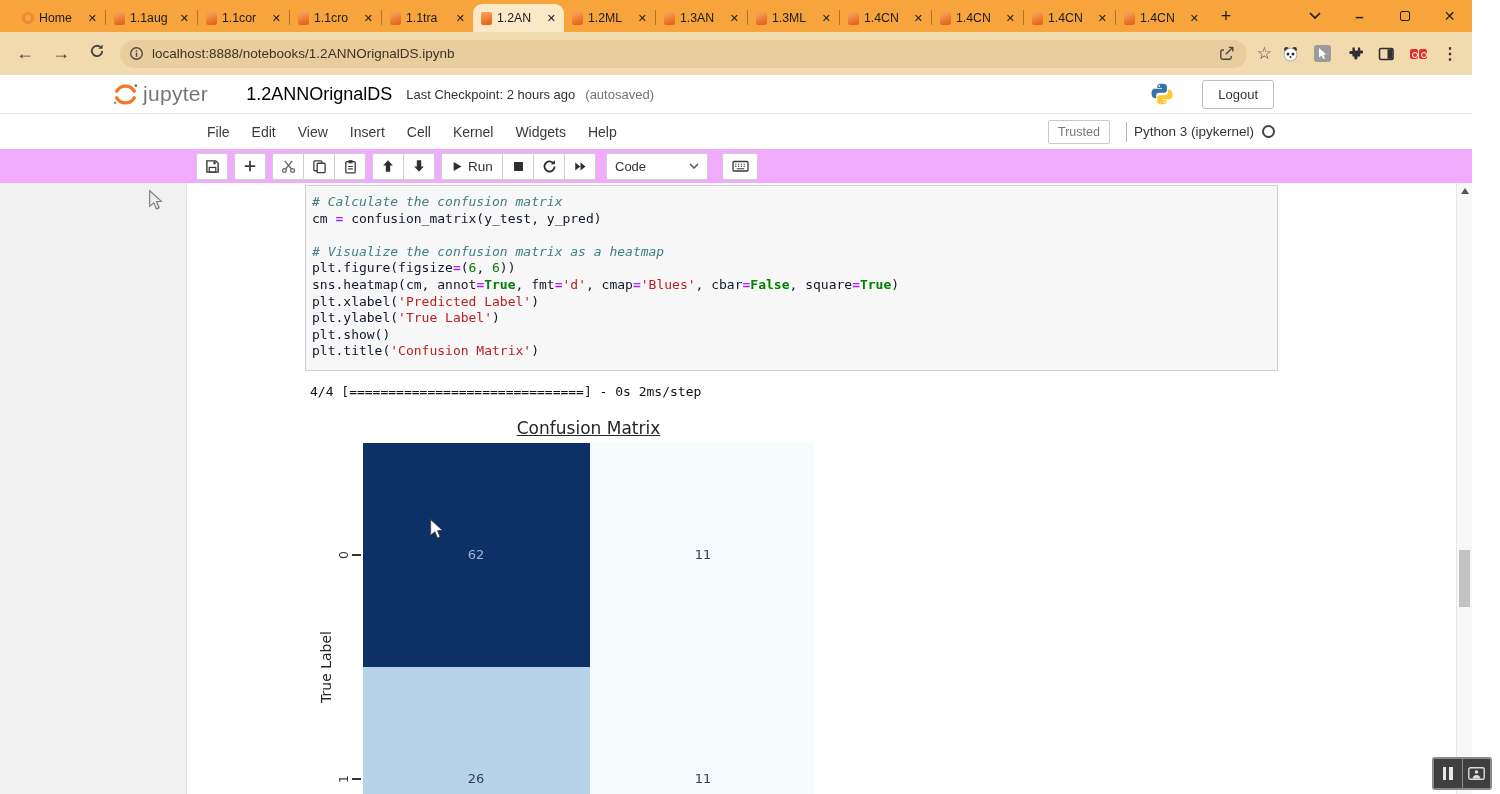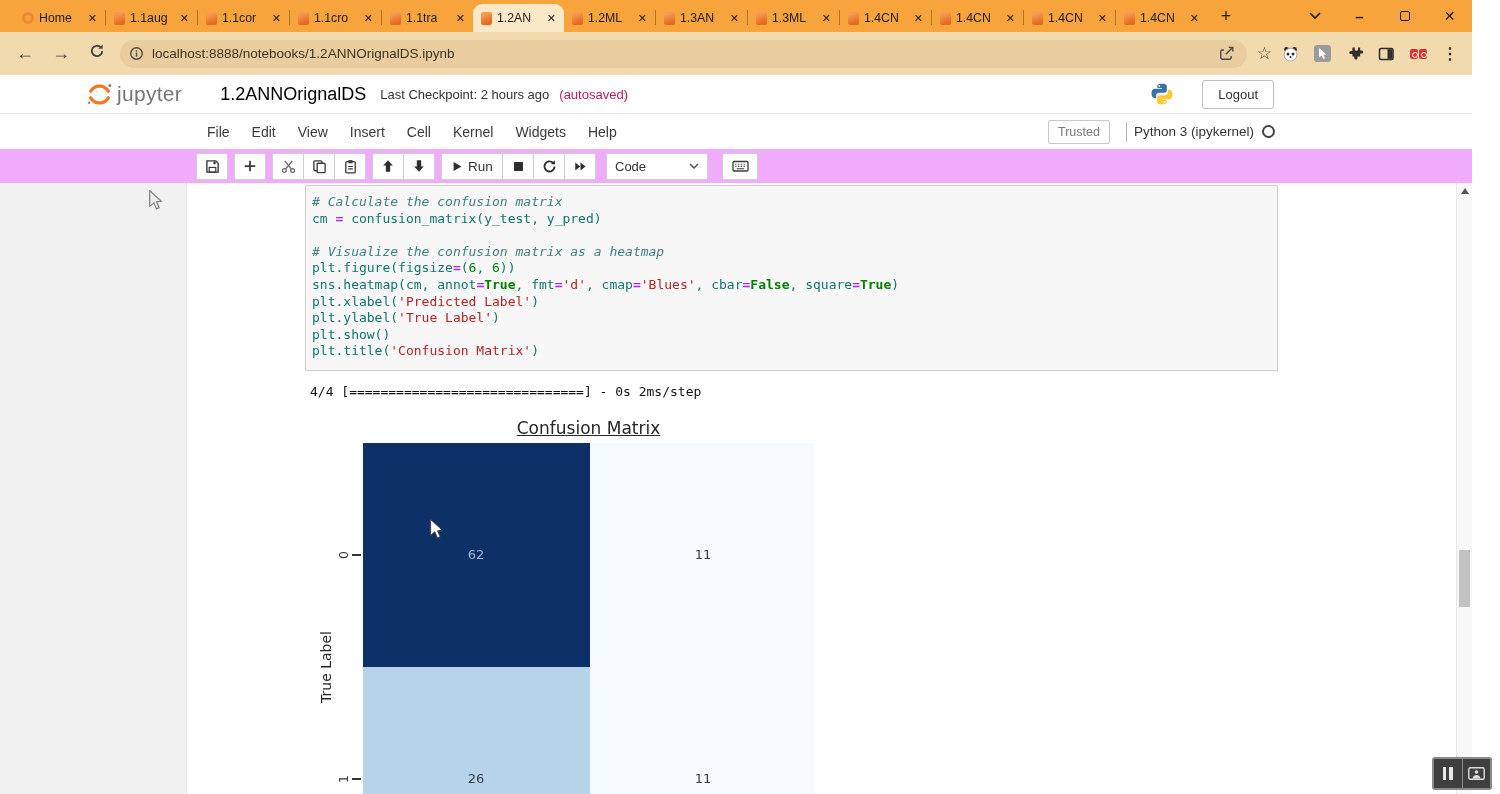"jupyter" .jheader { padding-left: 86px -> 112px }
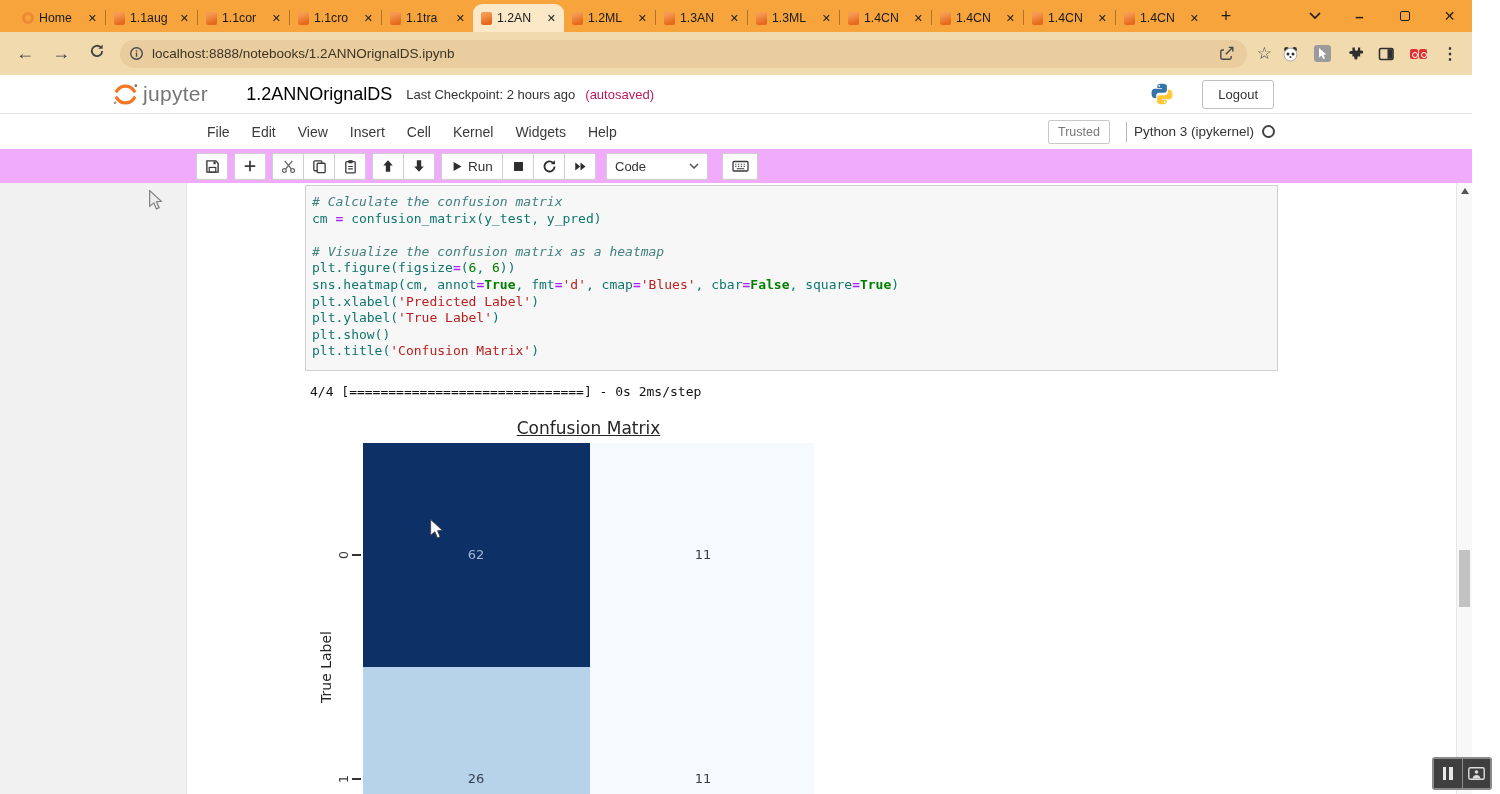"(autosaved)" .autosaved { color: #be185d -> #737373 }
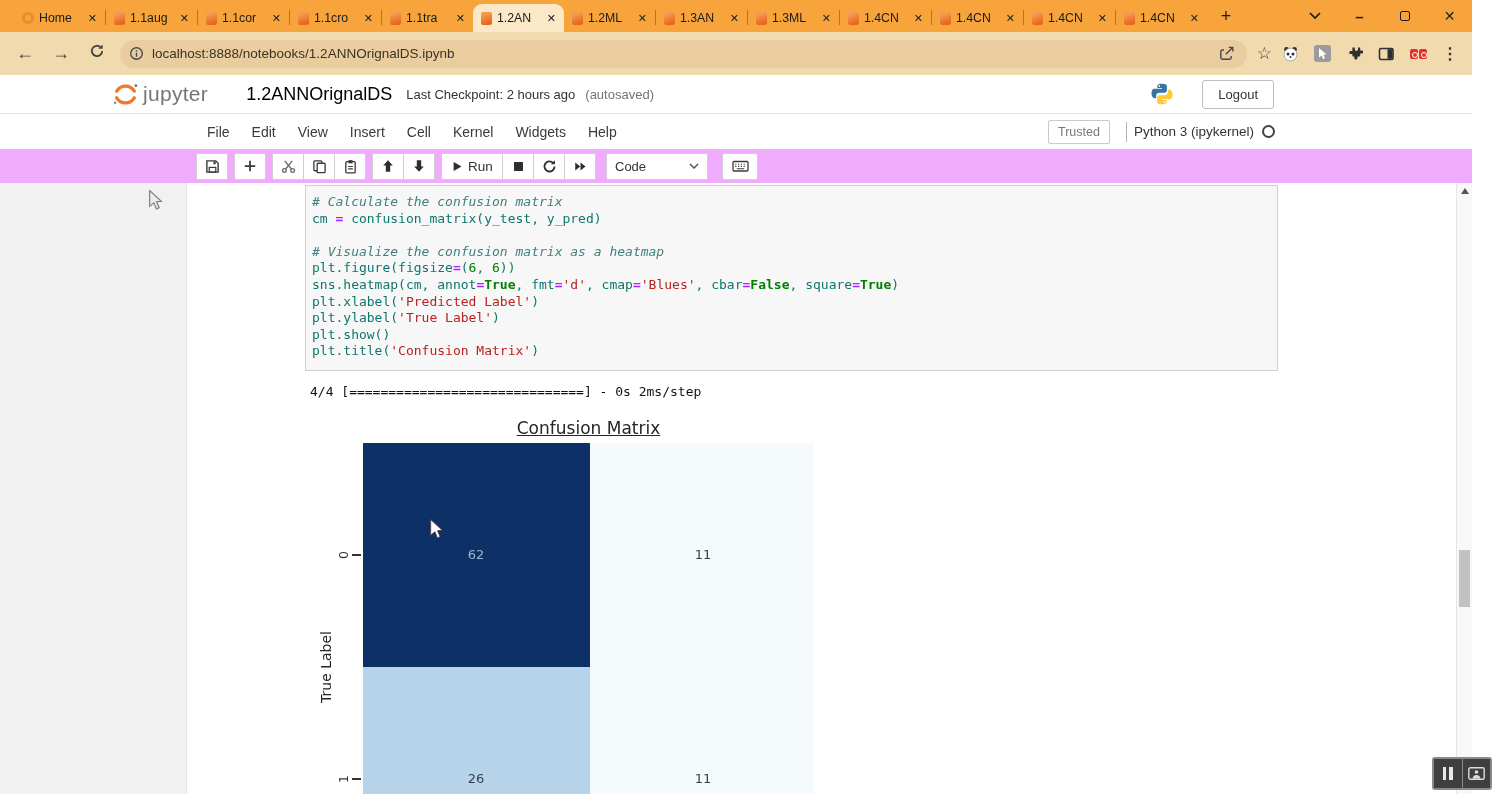"cm" .tok-txt { color: #0f766e -> #0f172a }
